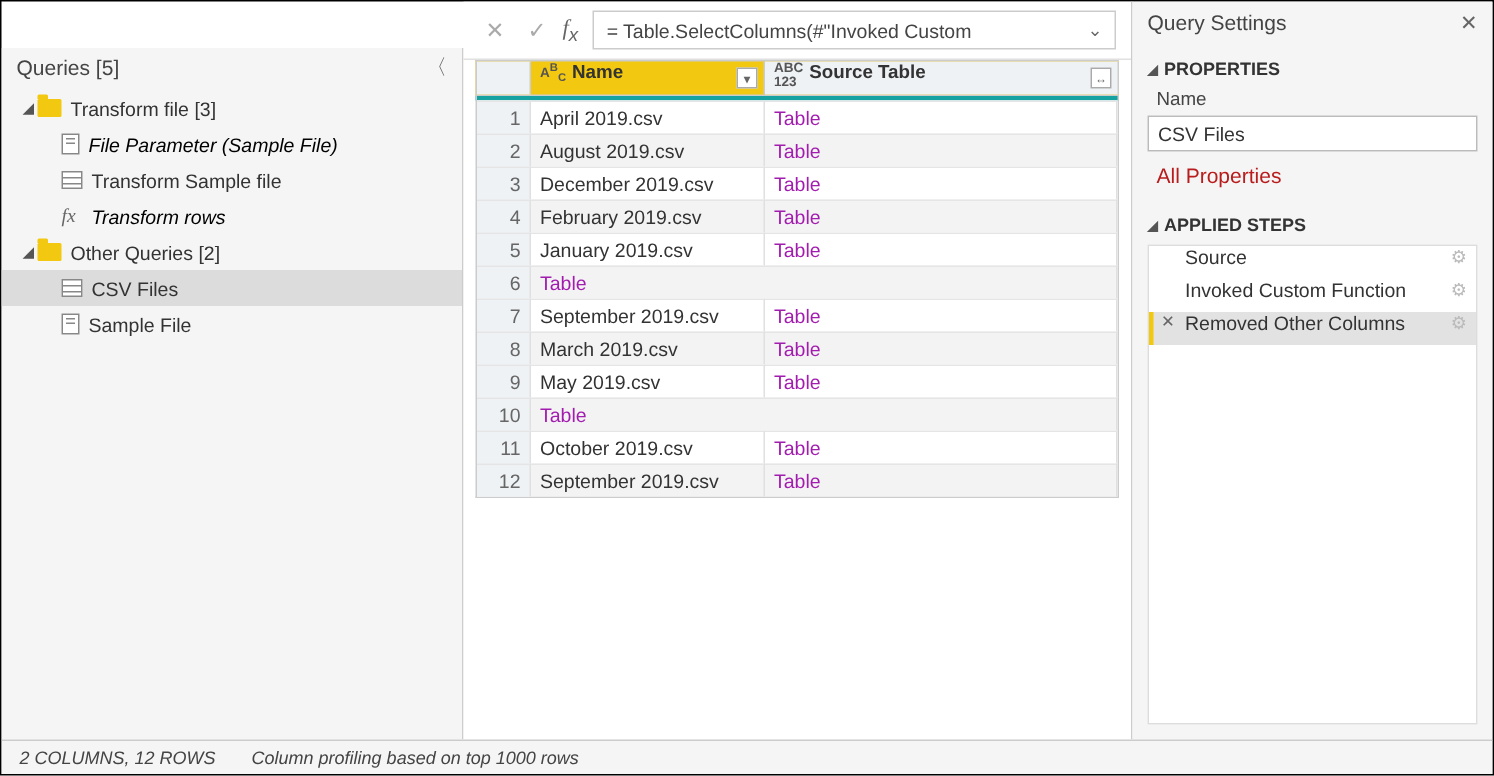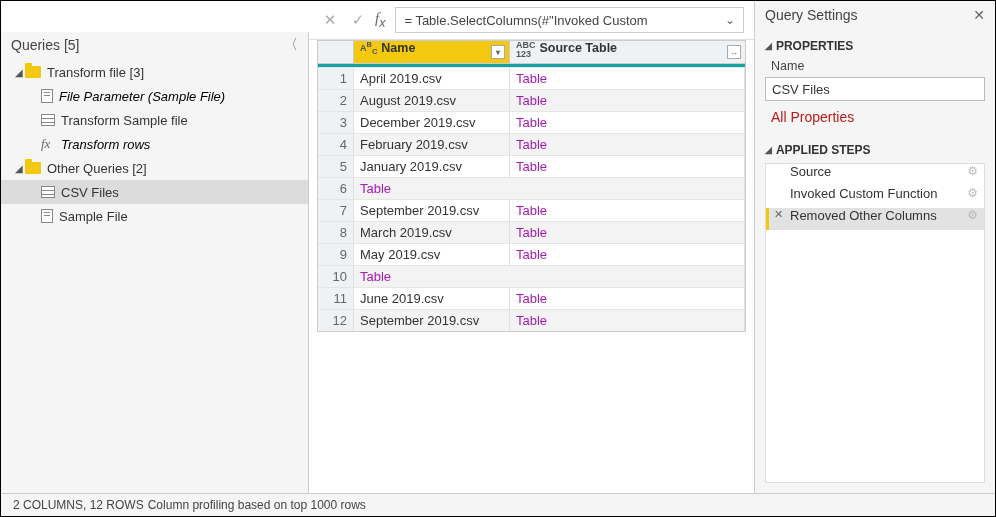"June 2019.csv" div.gc { text: June -> October }
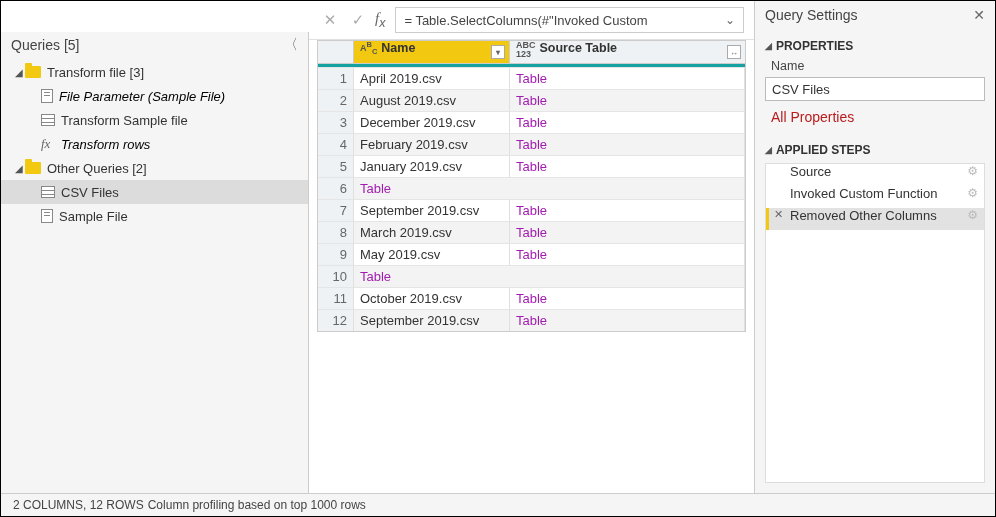"2 COLUMNS, 12 ROWS" .status-left { font-style: none -> italic; gap: 4px -> 24px }
